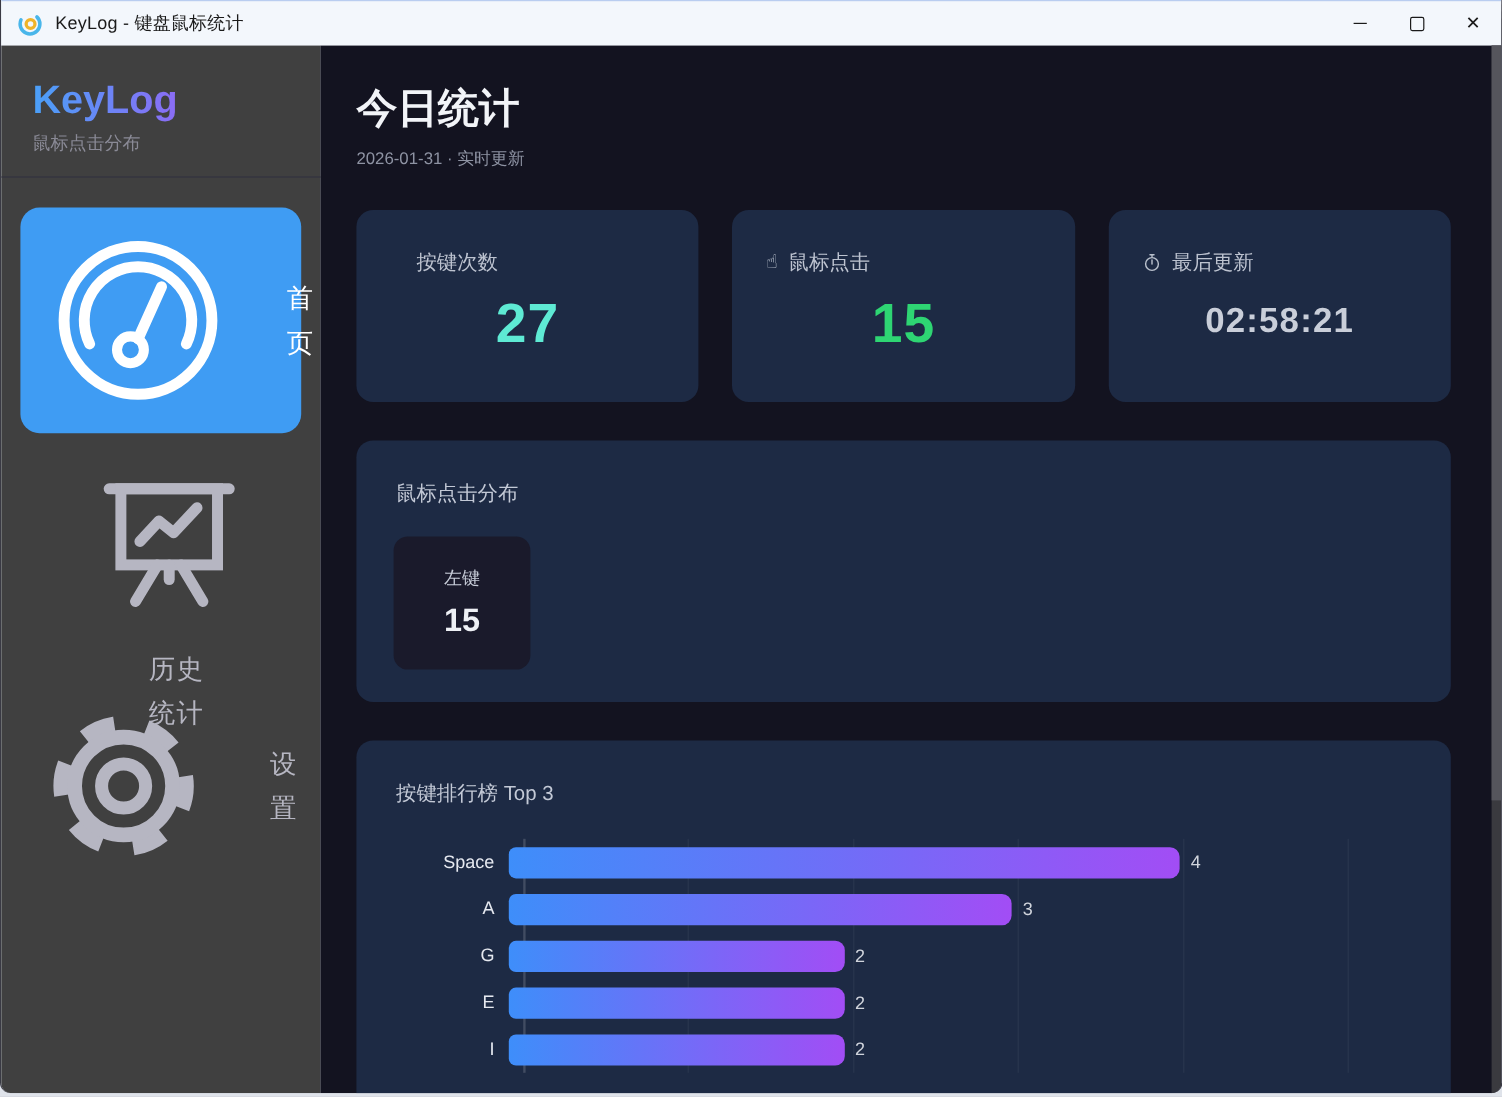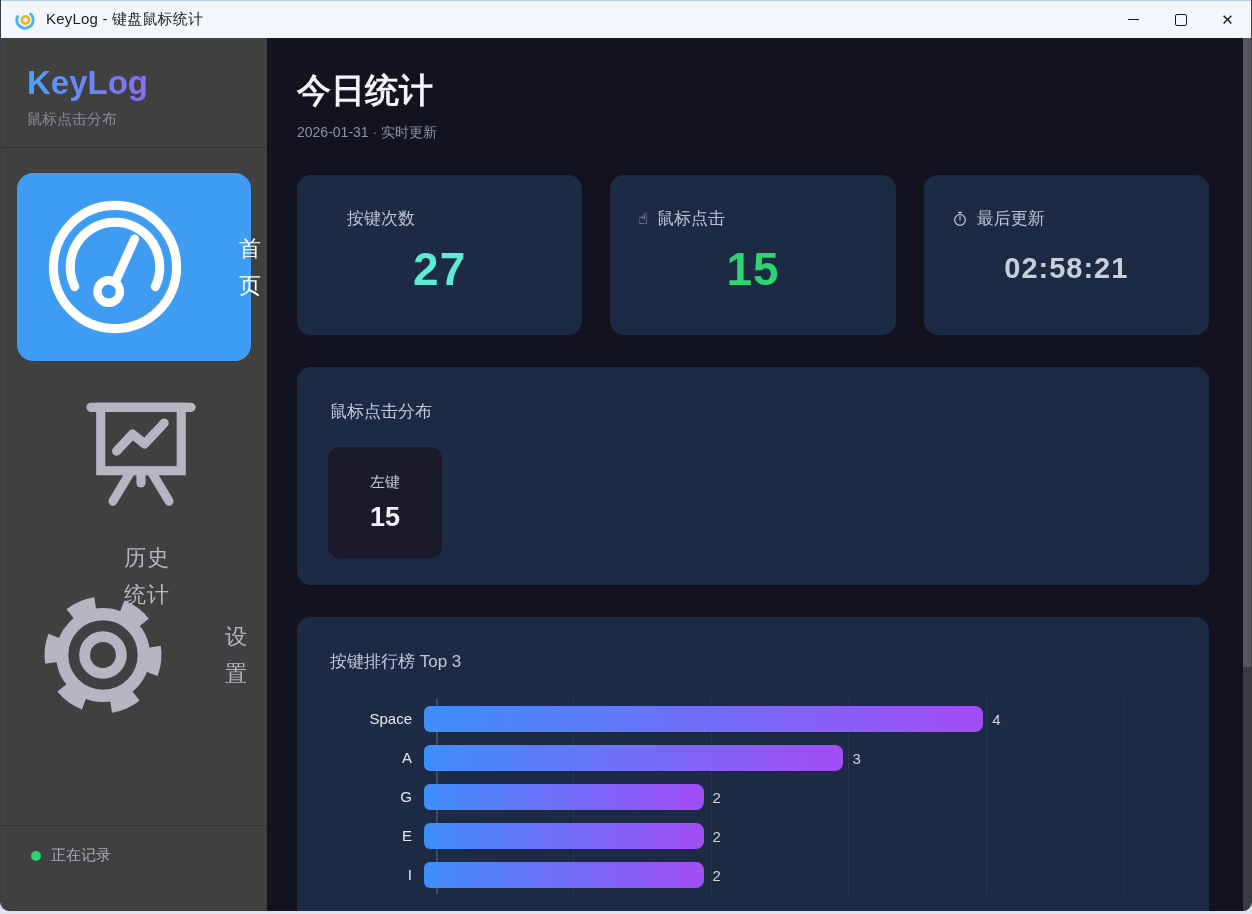"正在记录" div.recording { html: <div> <span></span> <span>正在记录</span> </div> -> none }
